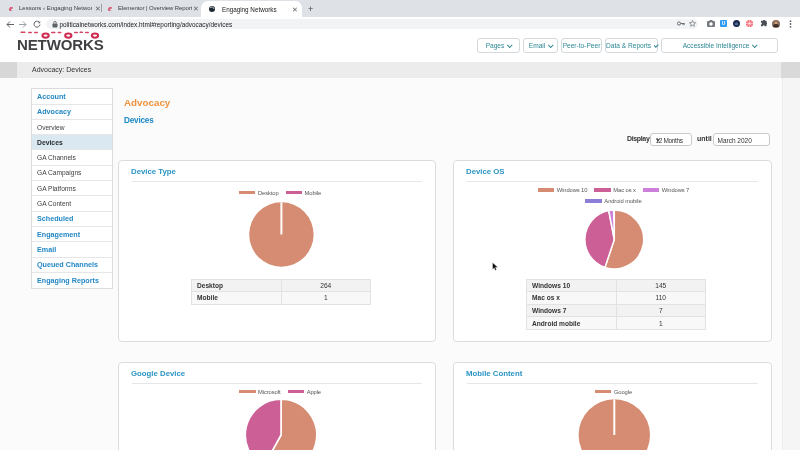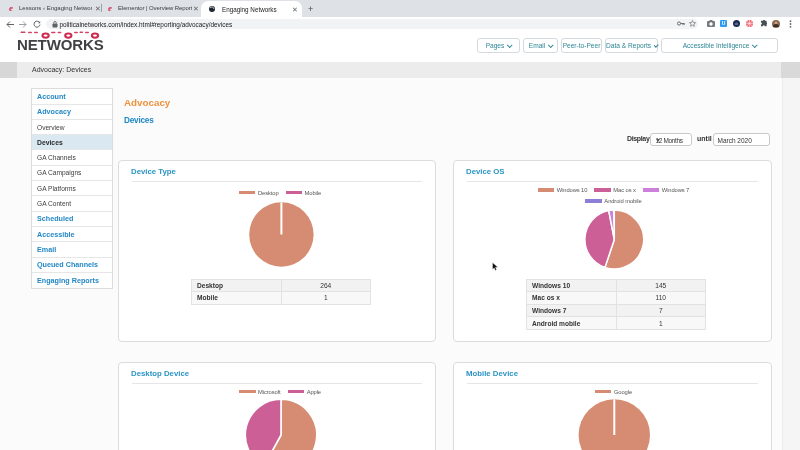"Accessible" div.sitem { text: Accessible -> Engagement }
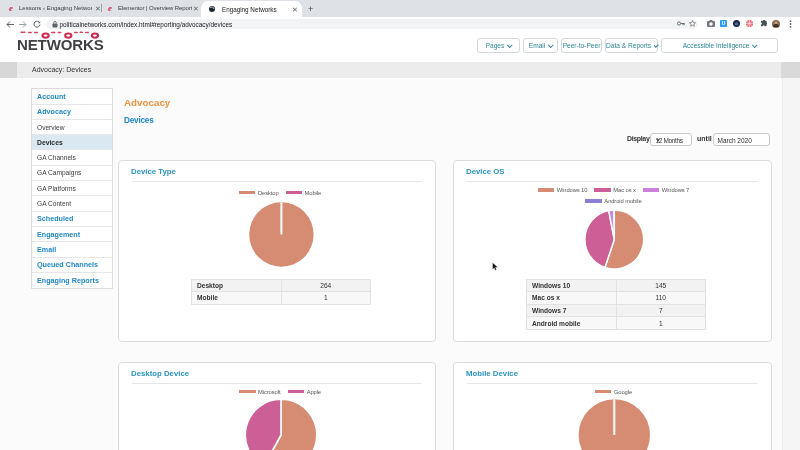"Desktop Device" div.ctitle { text: Desktop -> Google }
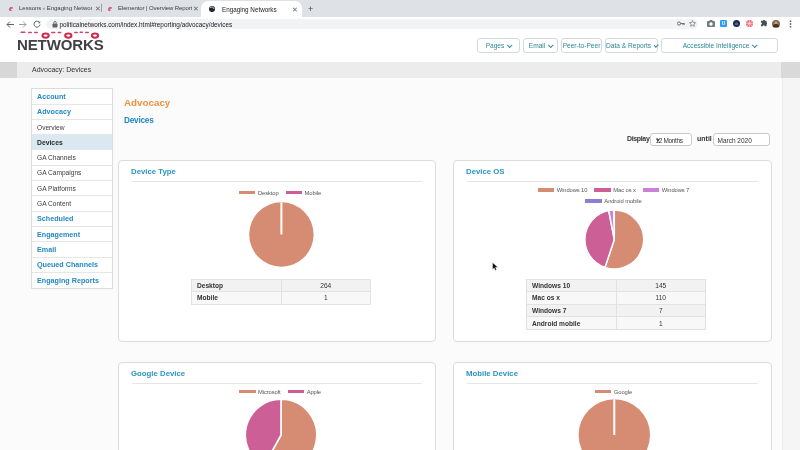"Mobile Device" div.ctitle { text: Device -> Content }
